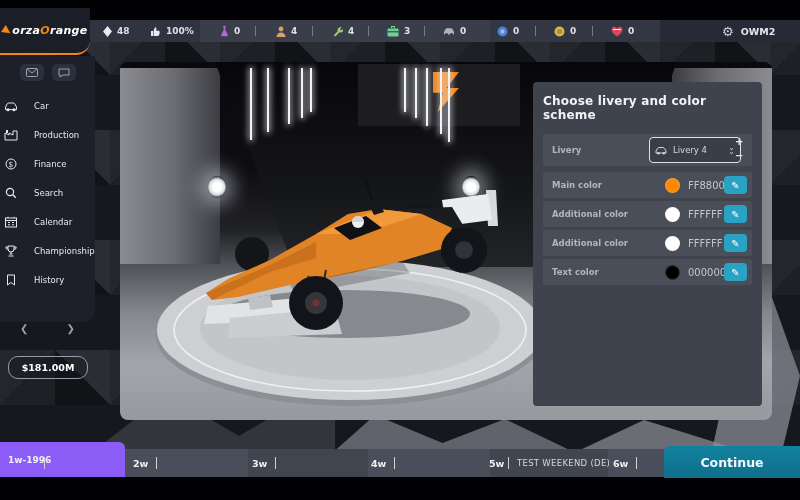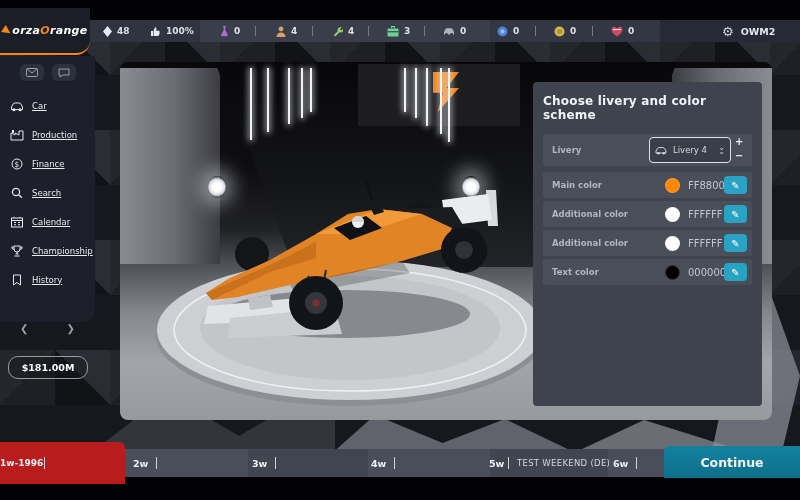"Car" .navitem { gap: 8px -> 16px; padding-left: 10px -> 4px; text-decoration: underline -> none }
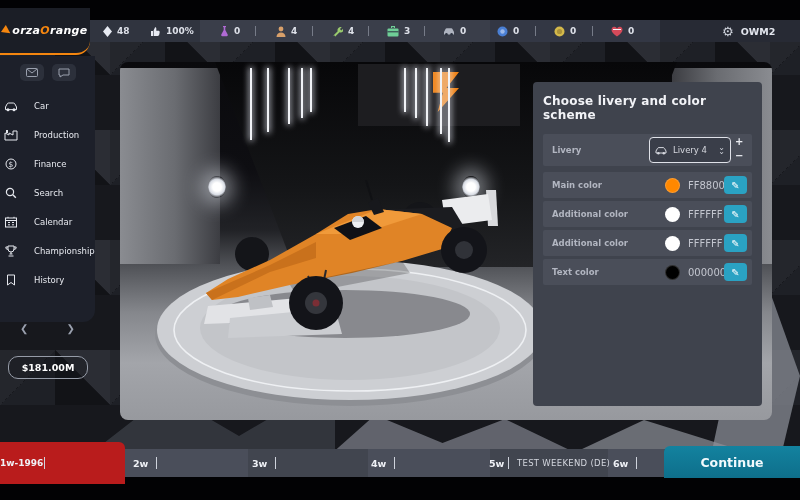"Livery 4" .dropdown { width: 82px -> 92px }
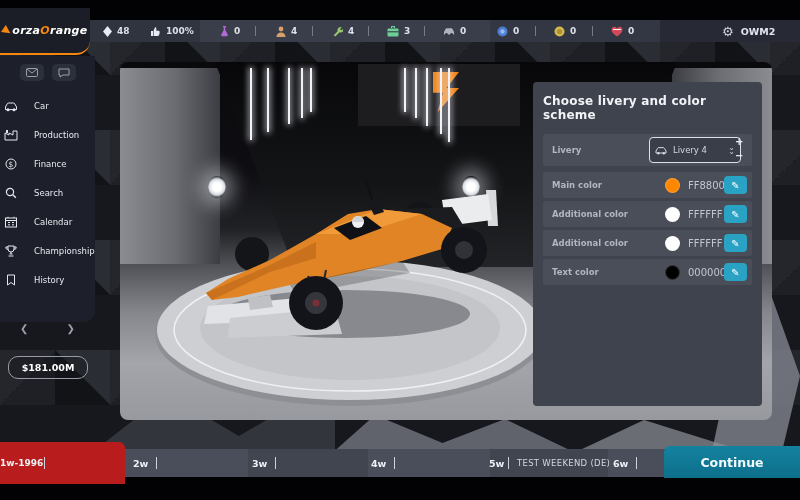"1w-1996" .current-week { background: #b91c1c -> #8b5cf6; height: 42px -> 35px; padding-left: none -> 8px }
